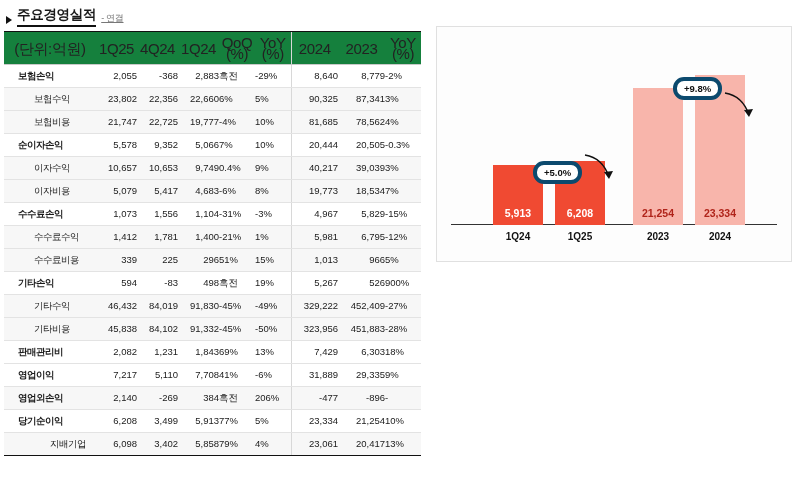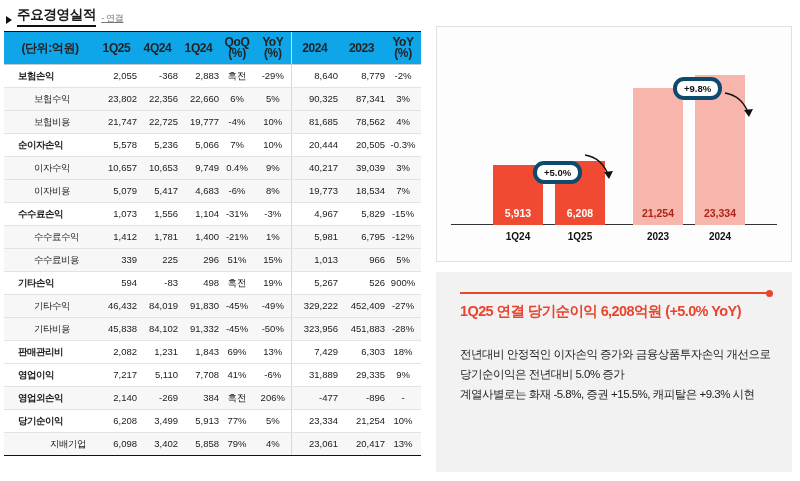"(단위:억원)" table.fin thead th { background: #0ea5e9 -> #15803d; font-size: 12px -> 15px; font-weight: bold -> normal }
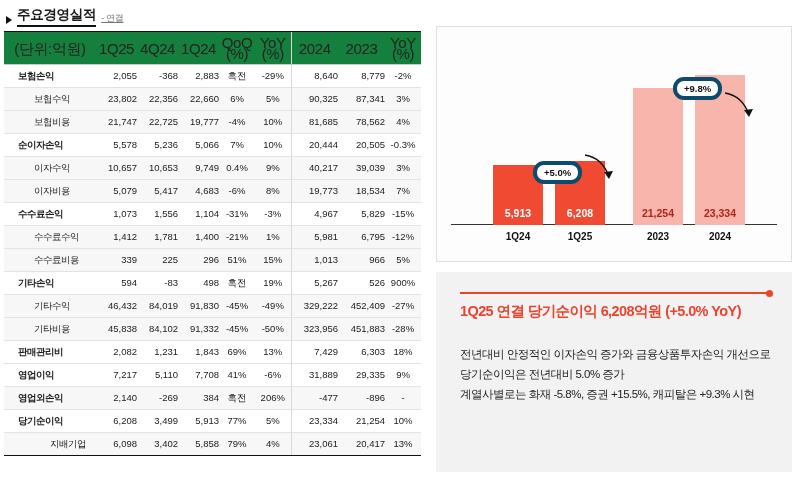"흑전" td.num.c { text-align: center -> left }
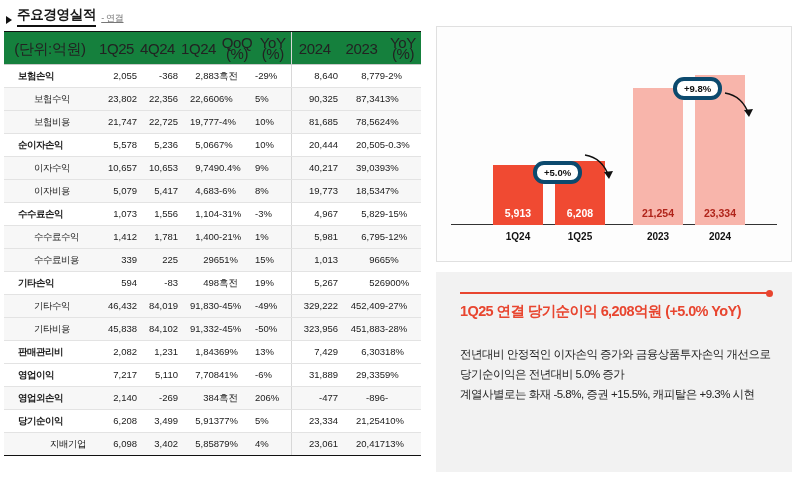"5,236" td.num { text: 5,236 -> 9,352 }
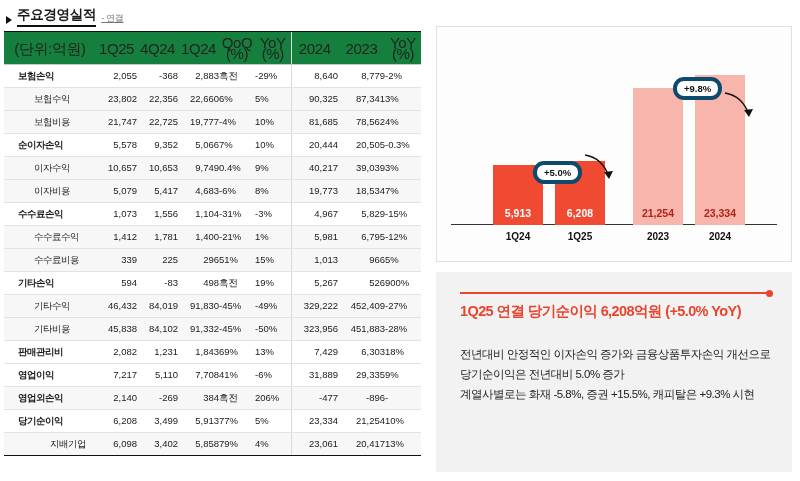"1Q25 연결 당기순이익 6,208억원 (+5.0%" div.summary-box { html: <div> <div> <span></span> </div> <div>1Q25 연결 당기순이익 6,208억원 (+5.0% YoY)</div> <div> <div>전년대비 안정적인 이자손익 증가와 금융상품투자손익 개선으로</div> <div>당기순이익은 전년대비 5.0% 증가</div> <div>계열사별로는 화재 -5.8%, 증권 +15.5%, 캐피탈은 +9.3% 시현</div> </div> </div> -> none }
